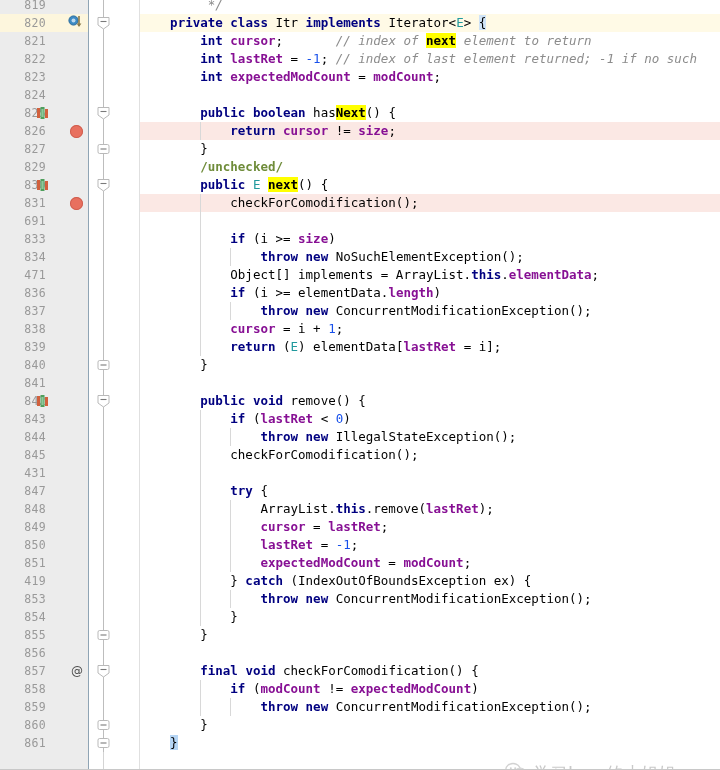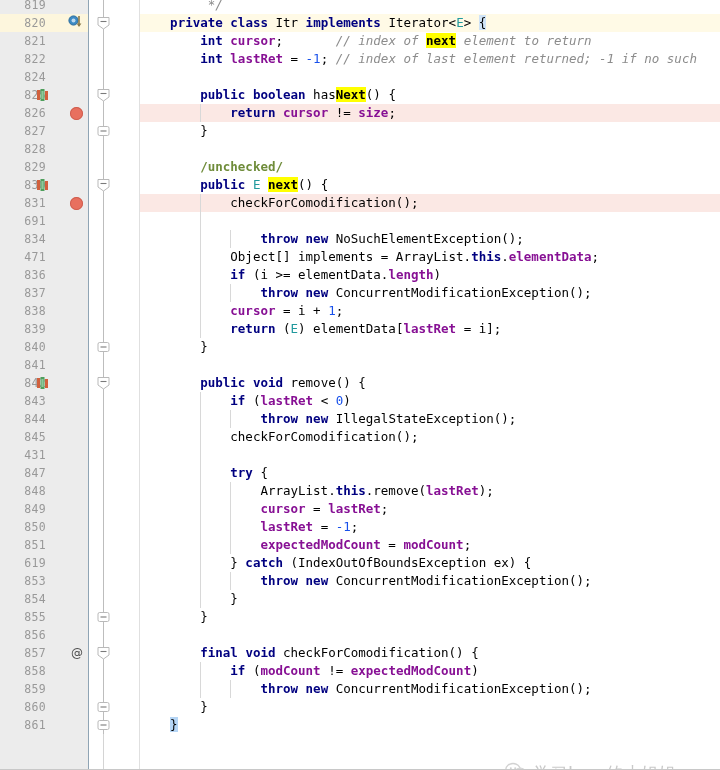"823" div.row { html: none -> <div><div></div><div></div><div>823</div><div><span> </span><span>int</span><span> </span><span>expectedModCount</span><span> = </span><span>modCount</span><span>;</span></div></div> }
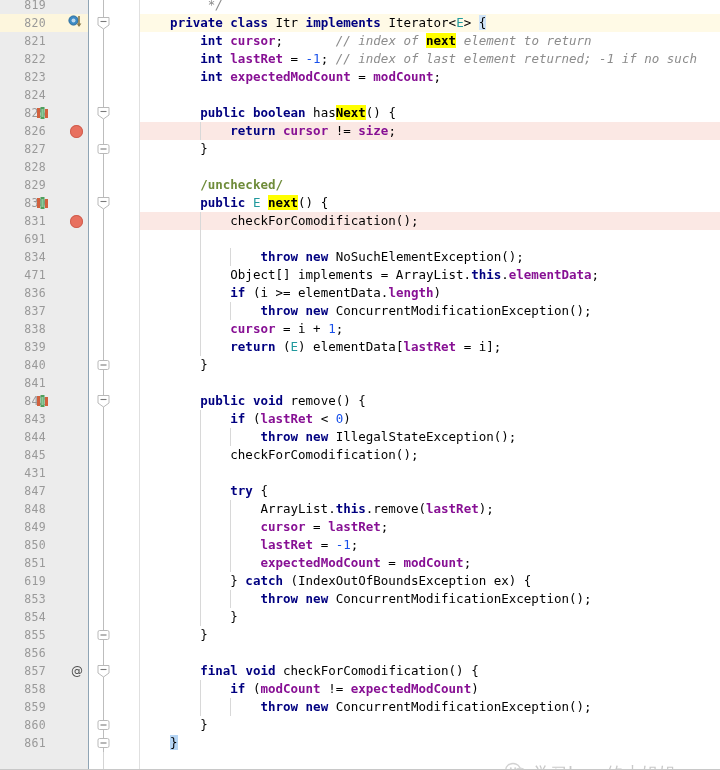"828" div.row { html: <div><div></div><div></div><div>828</div><div></div></div> -> none }
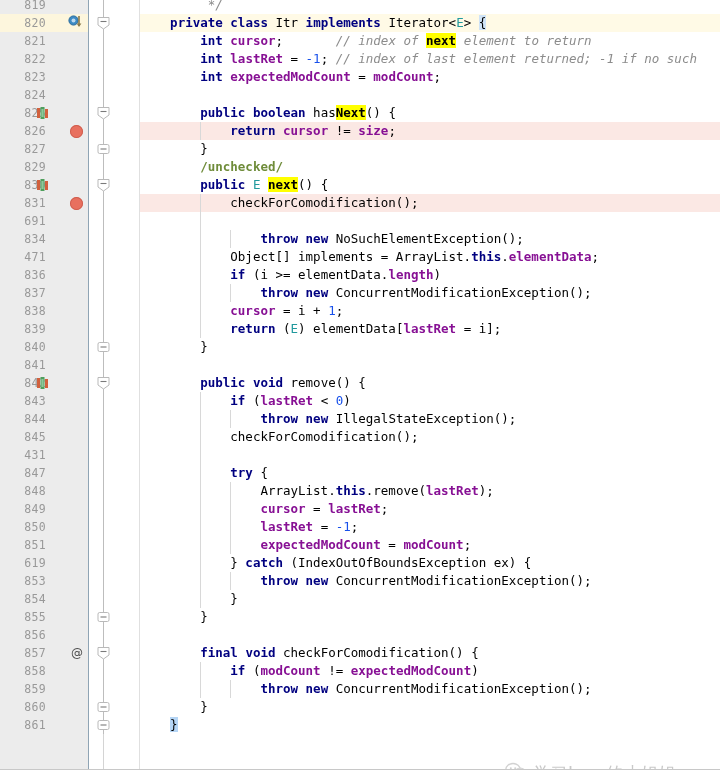"833" div.row { html: none -> <div><div></div><div></div><div>833</div><div></div><div><span> </span><span>if</span><span> (i &gt;= </span><span>size</span><span>)</span></div></div> }
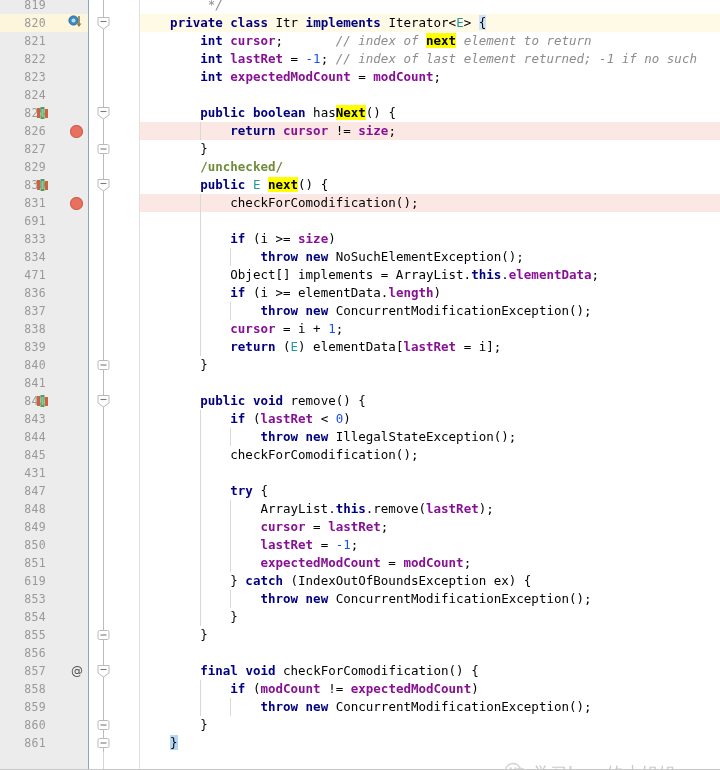"619" div.lnum-cell { text: 619 -> 419 }
